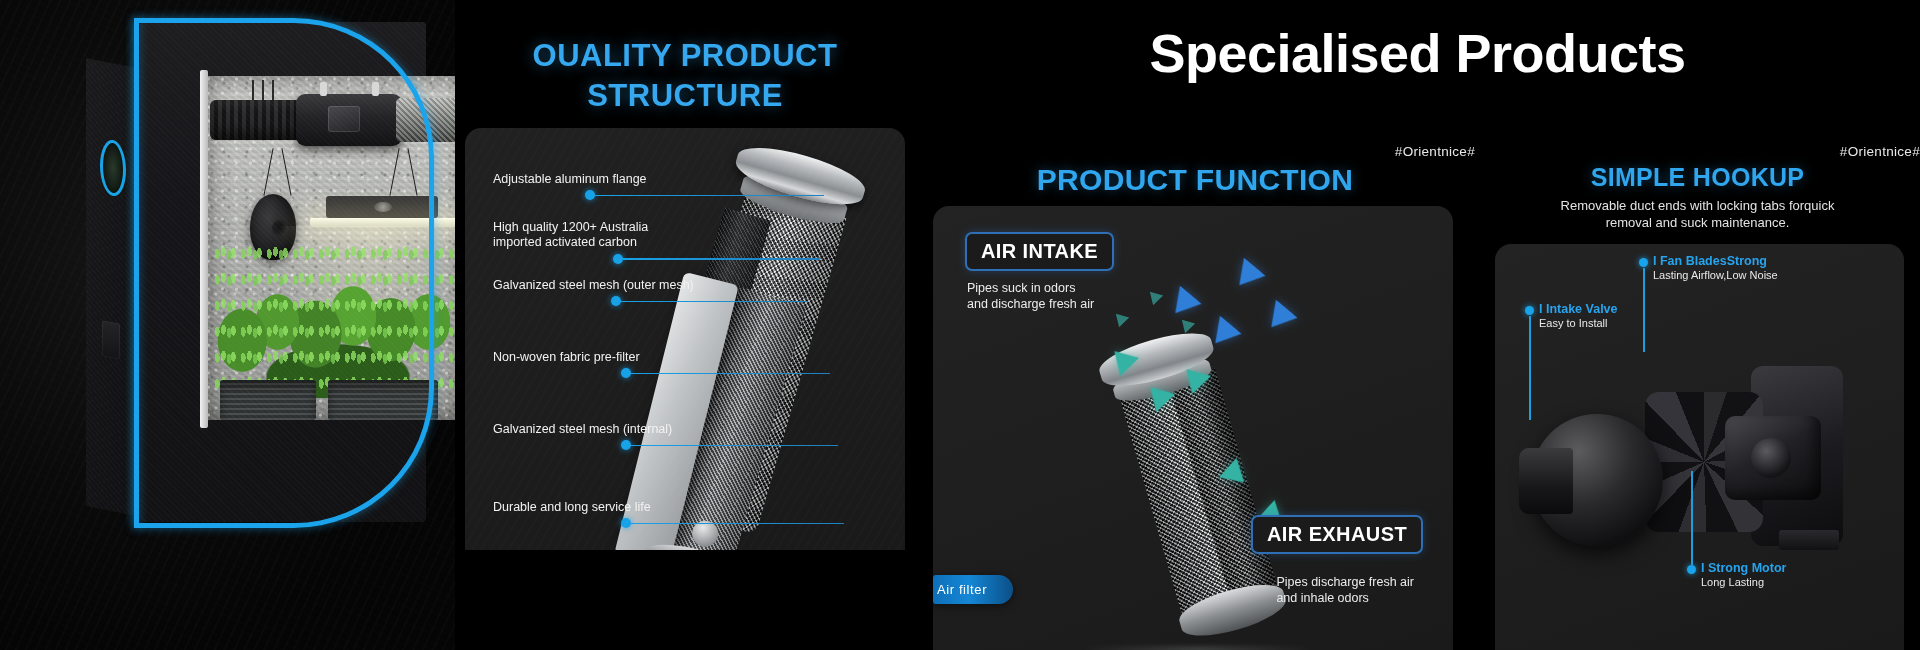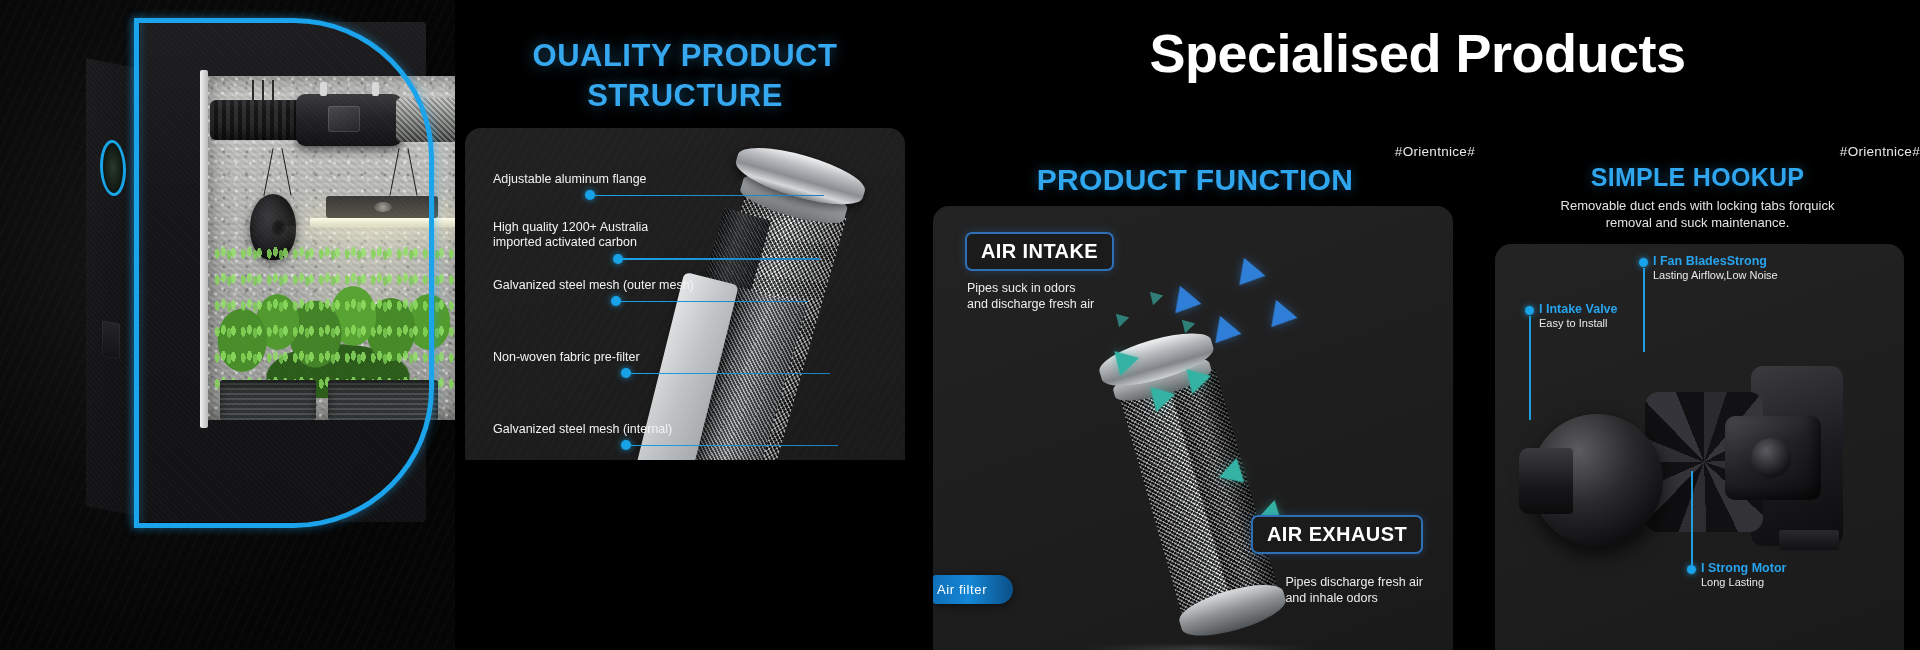"OUALITY PRODUCT" .panel-structure { height: 460px -> 550px }
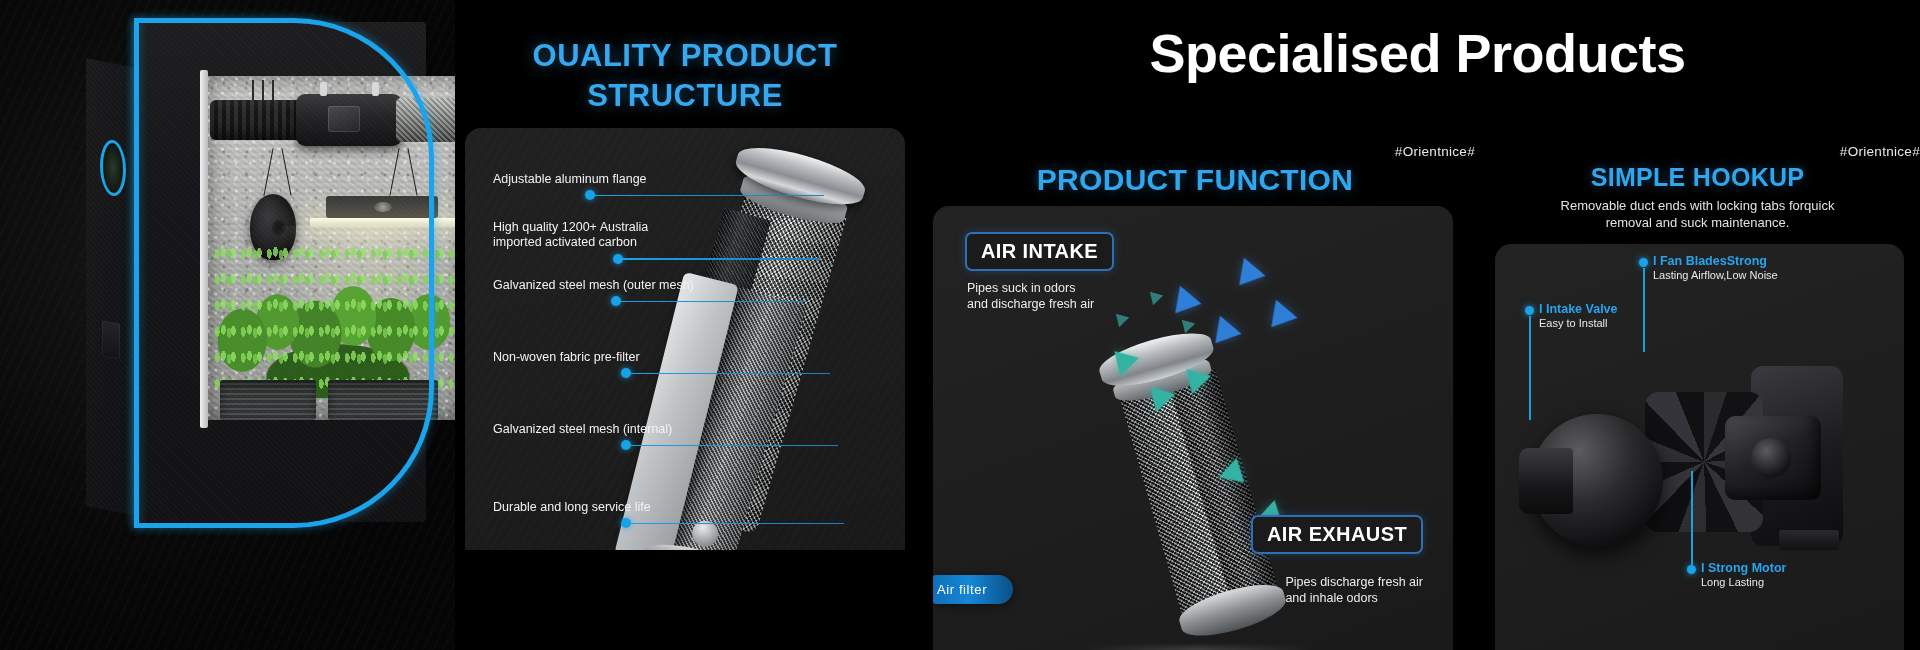"Pipes discharge fresh air" div.tagsub { right: 30px -> 39px }
